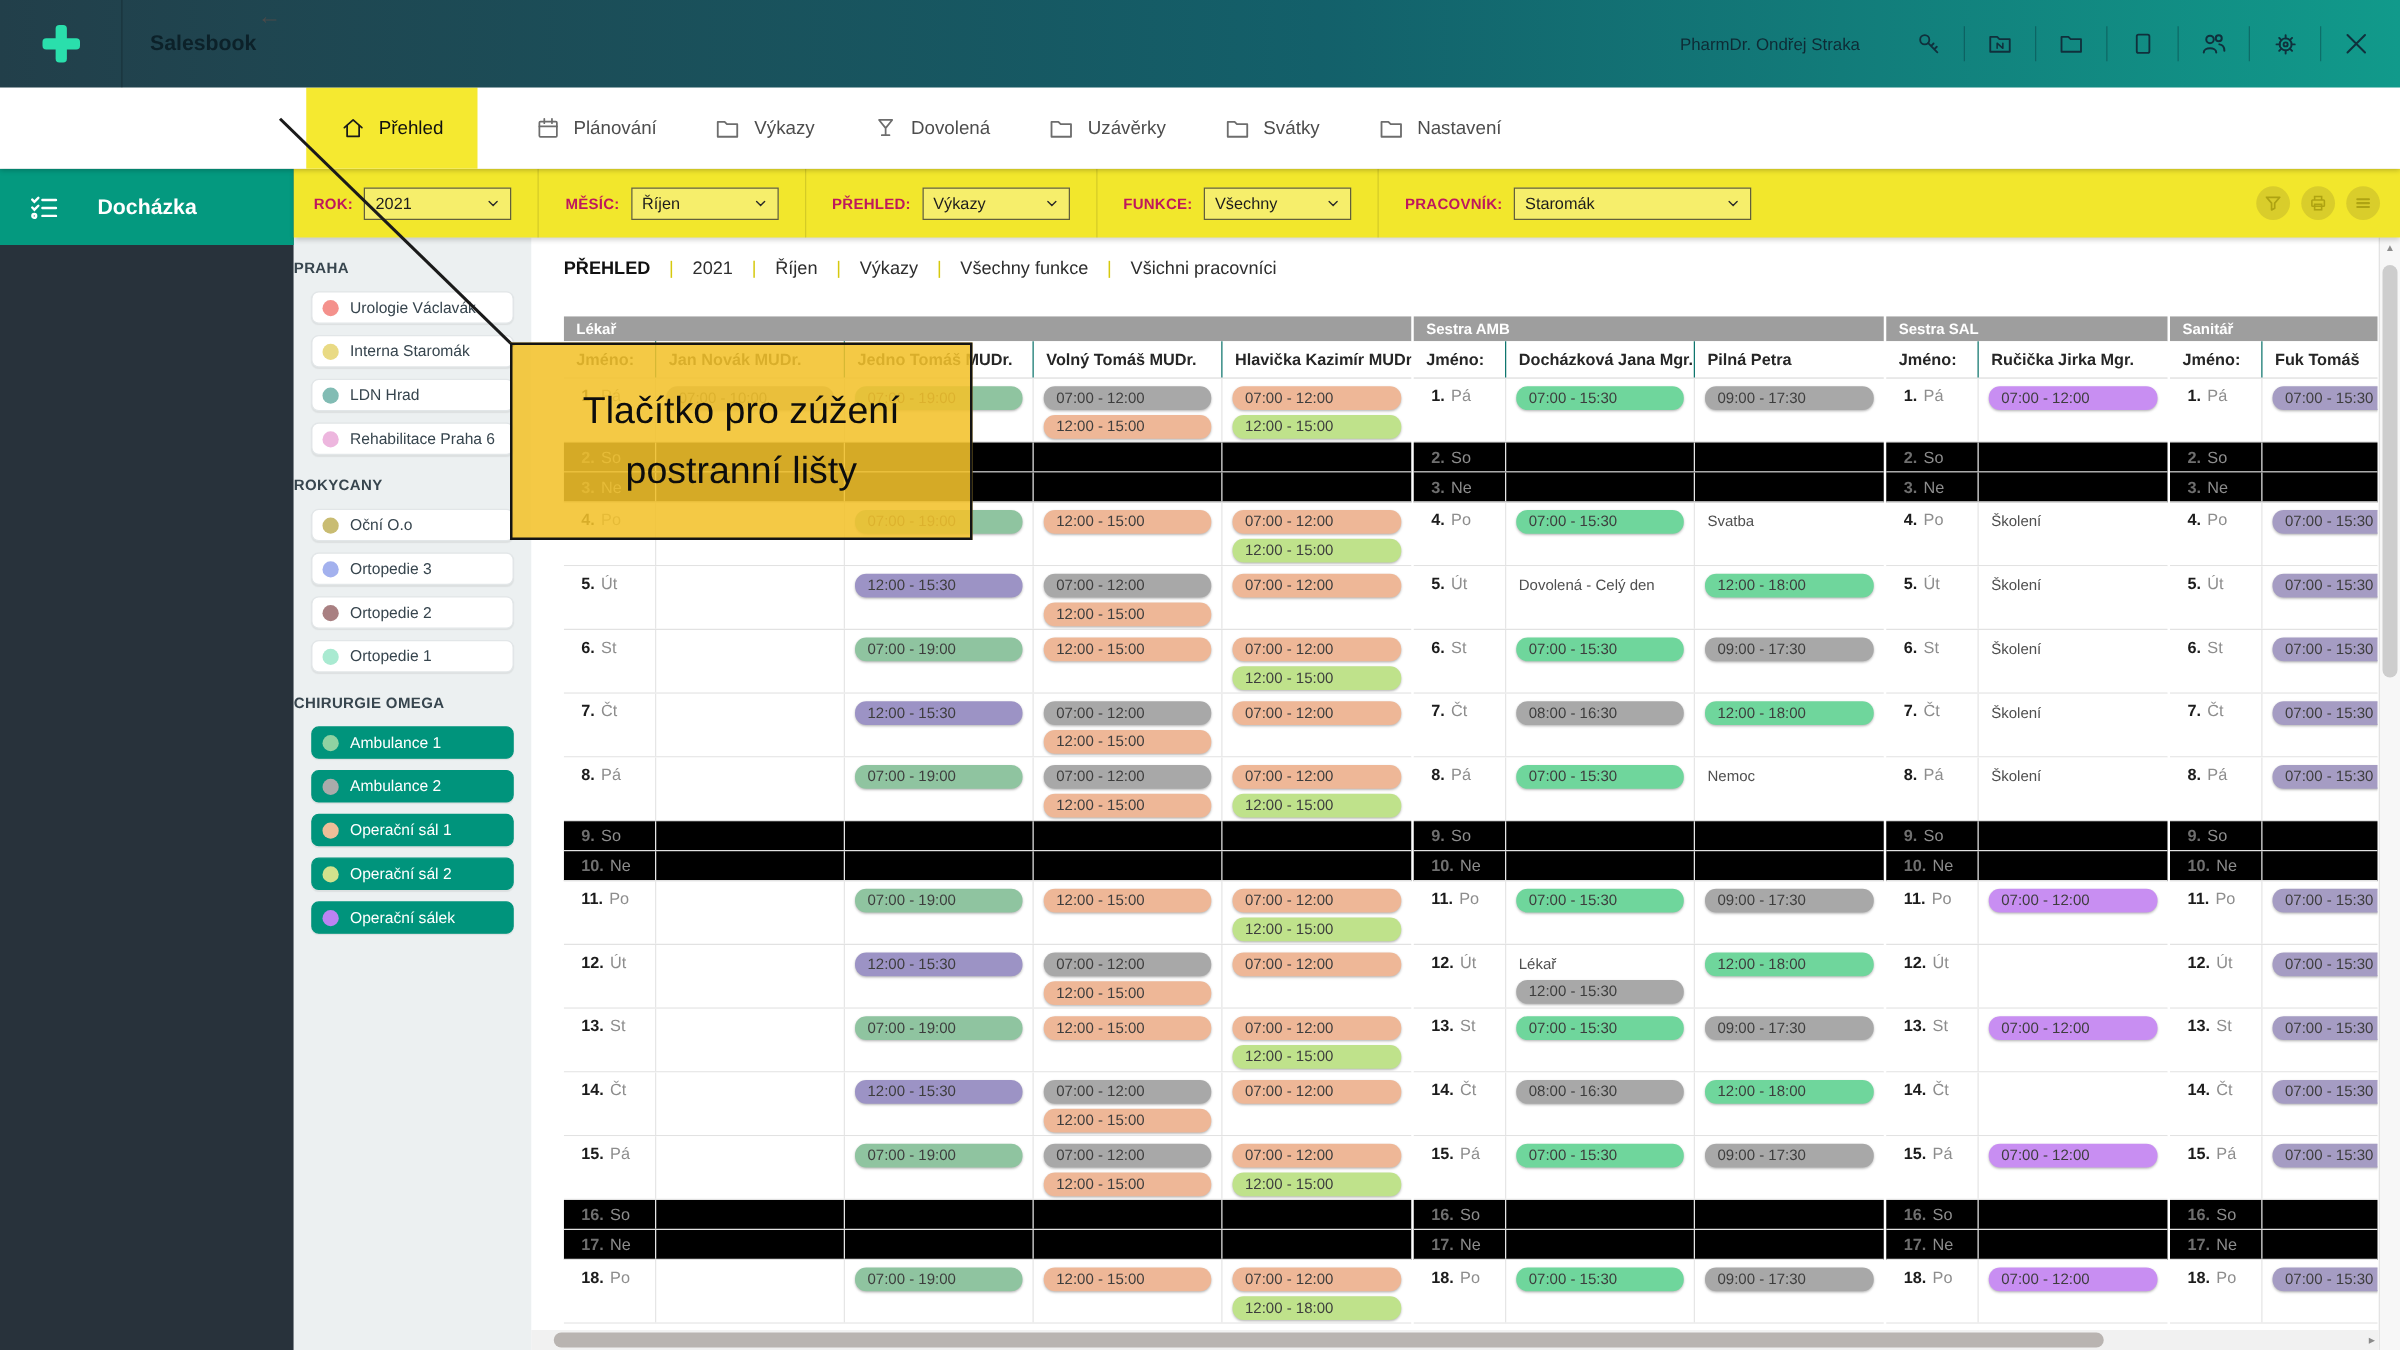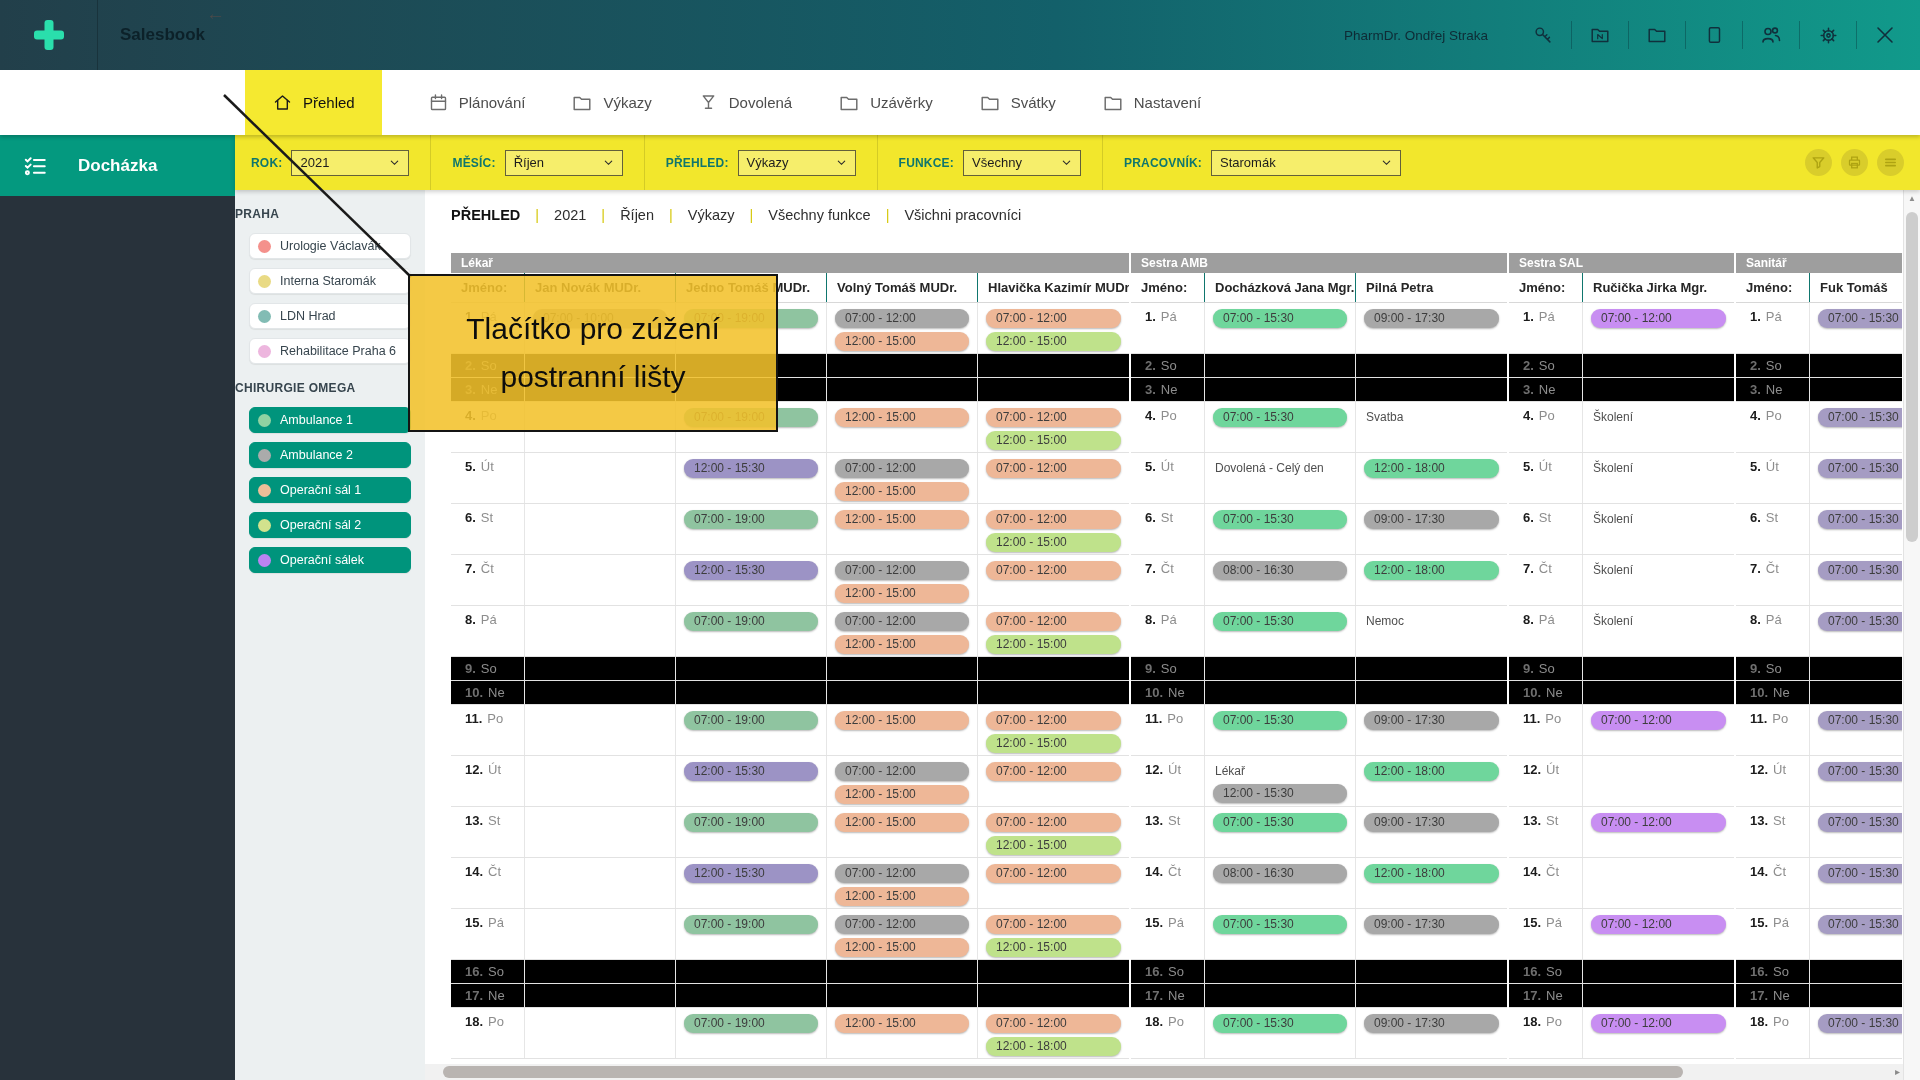"ROK:" .flabel { color: #0f766e -> #be185d }
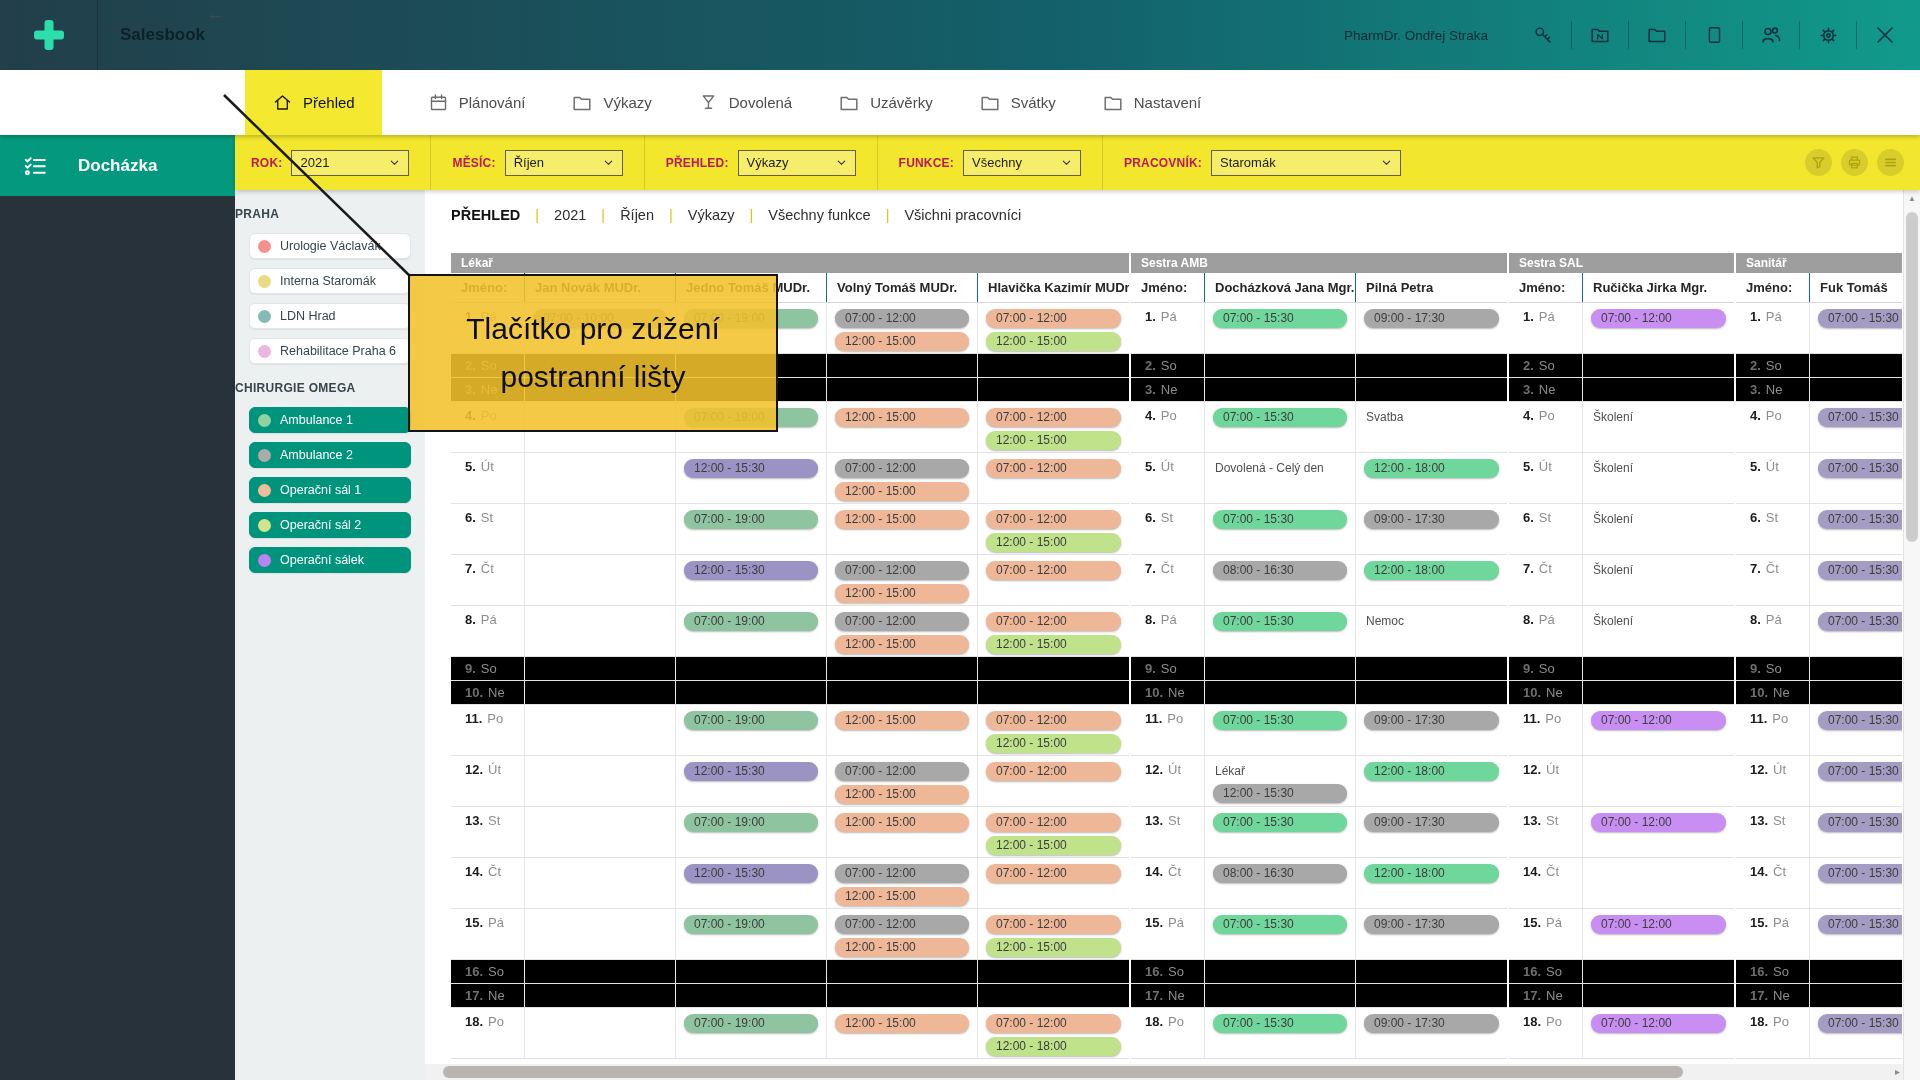"ROKYCANY" div { html: none -> <div> <div>ROKYCANY</div> <div> <span></span> <span>Oční O.o</span> </div> <div> <span></span> <span>Ortopedie 3</span> </div> <div> <span></span> <span>Ortopedie 2</span> </div> <div> <span></span> <span>Ortopedie 1</span> </div> </div> }
